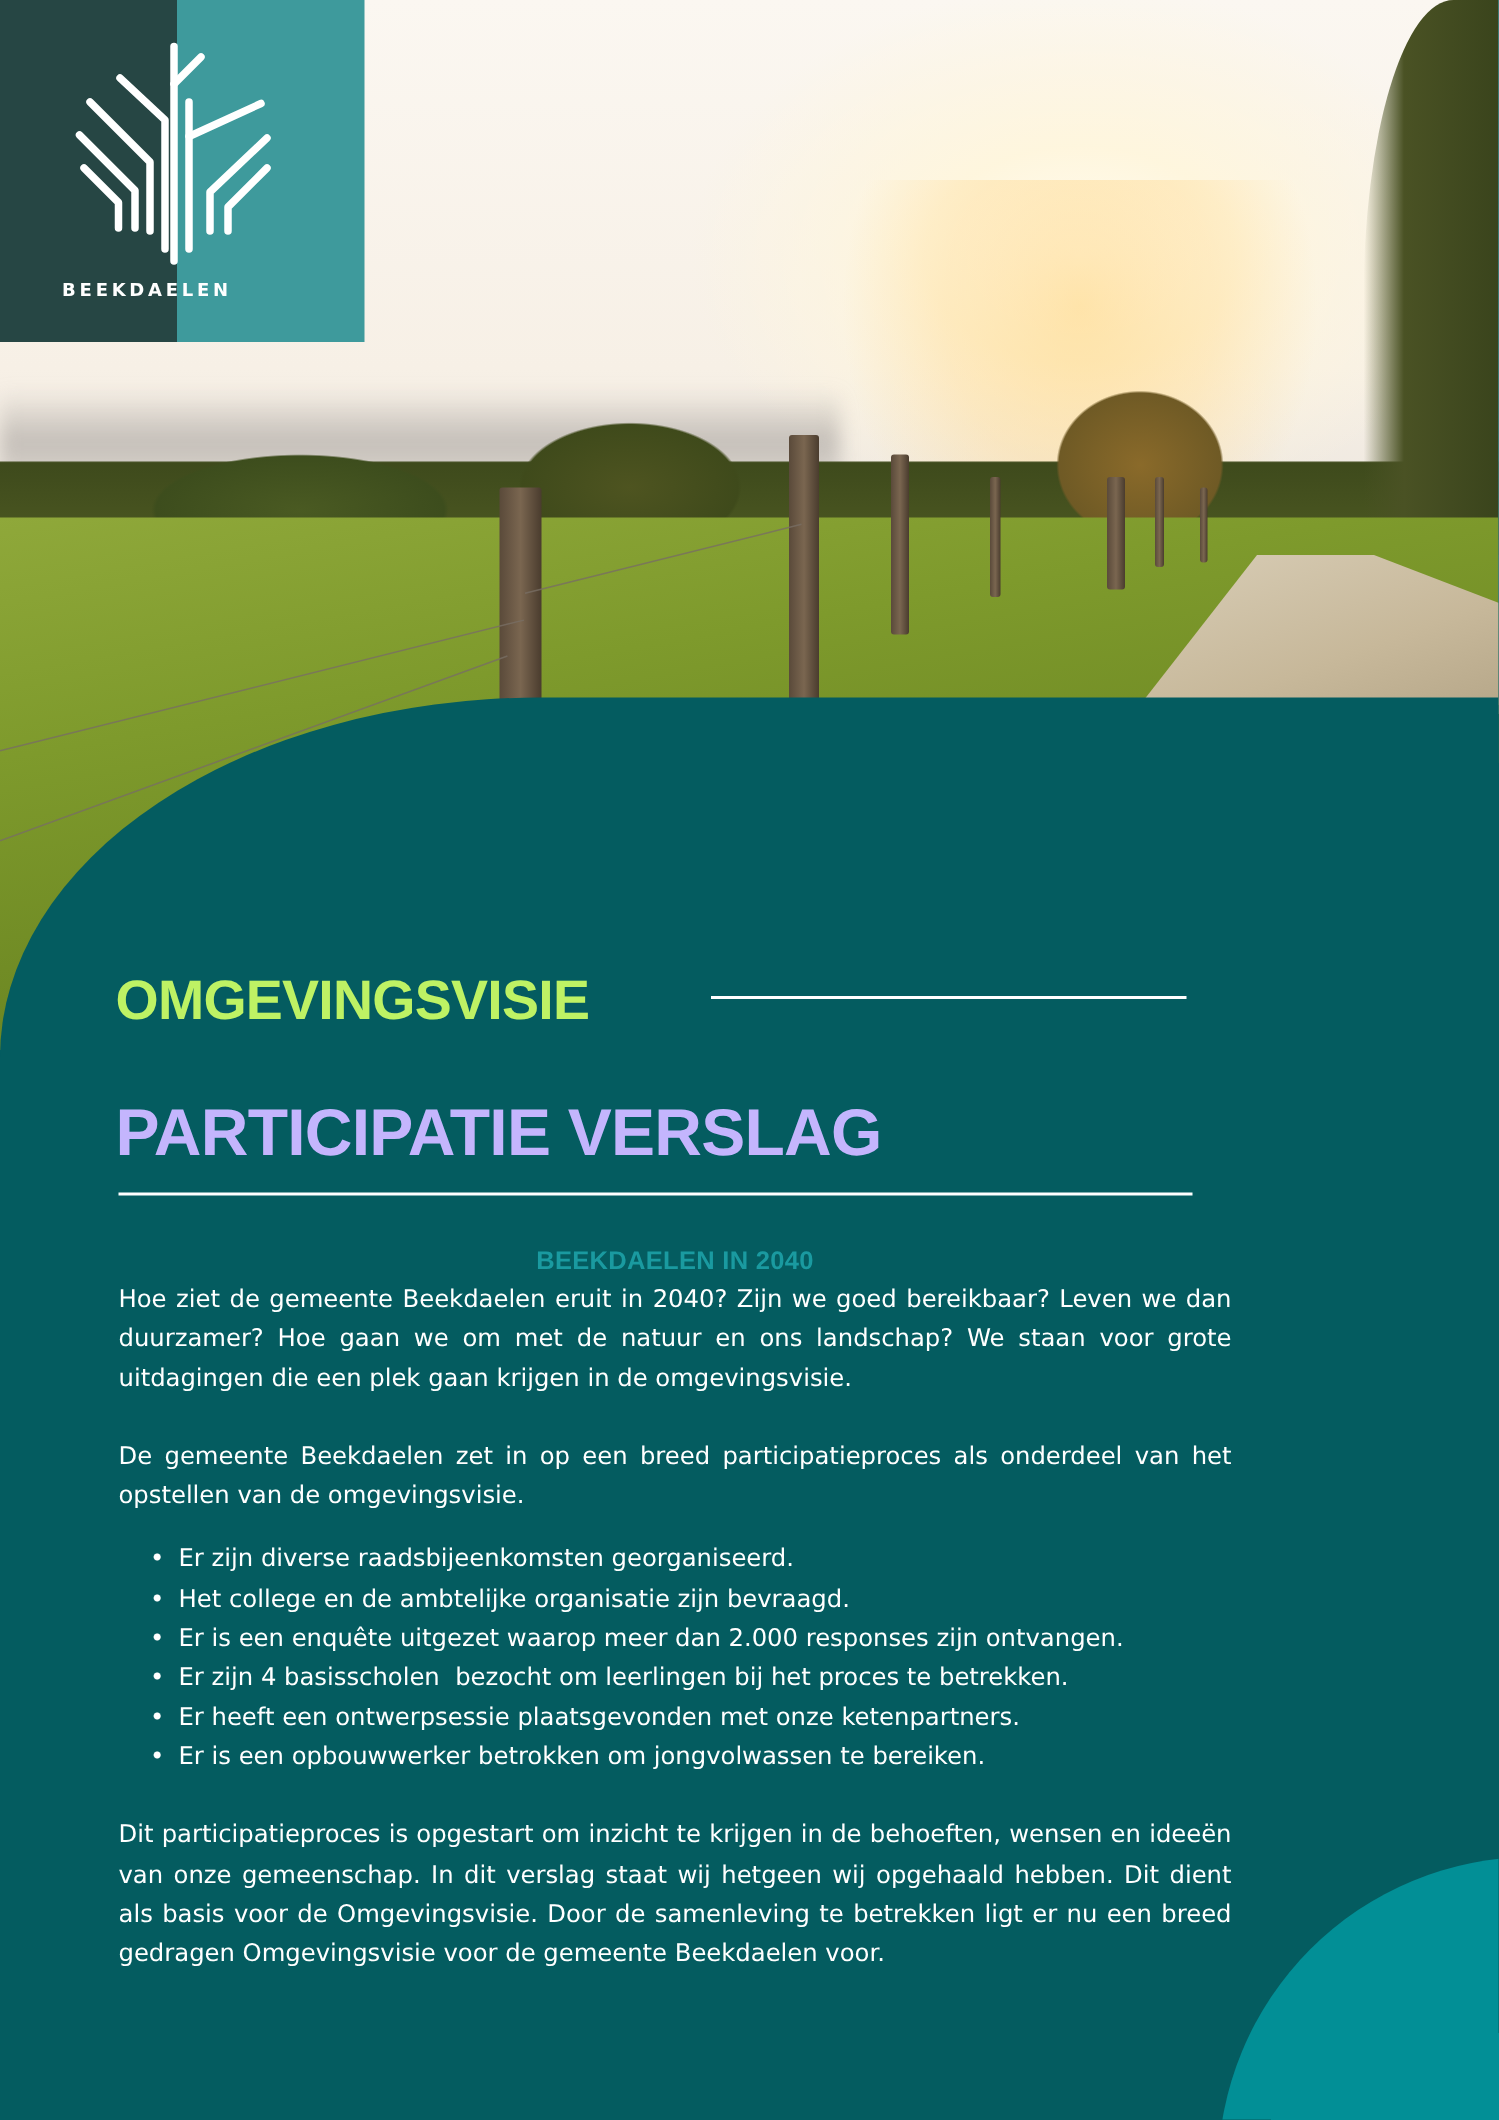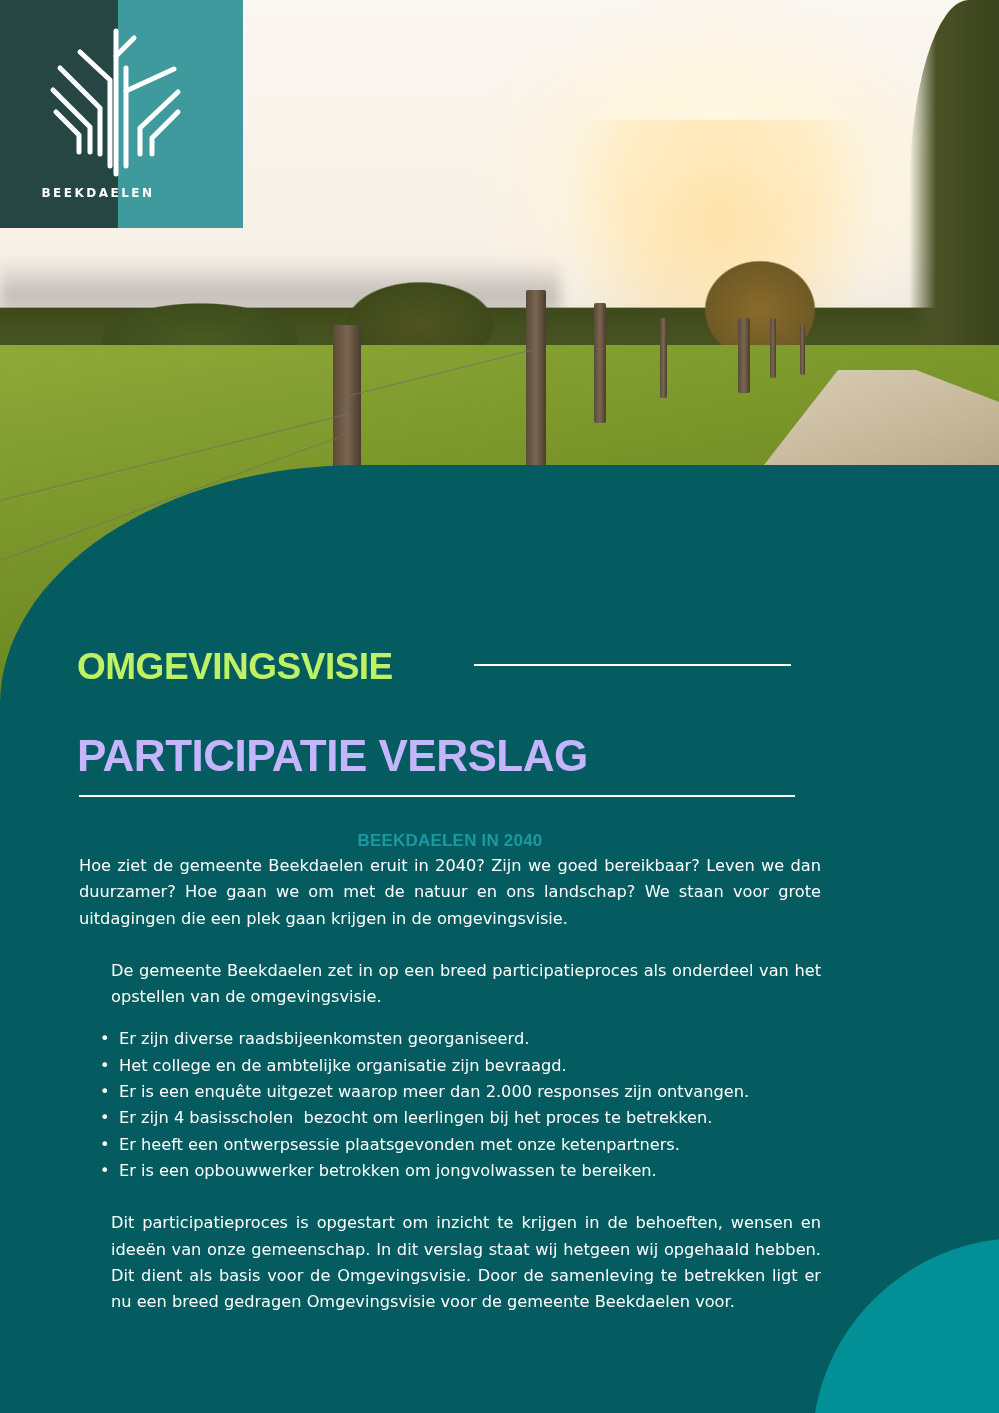"De gemeente Beekdaelen zet in" .content p.spaced { margin-left: 32px -> none }
